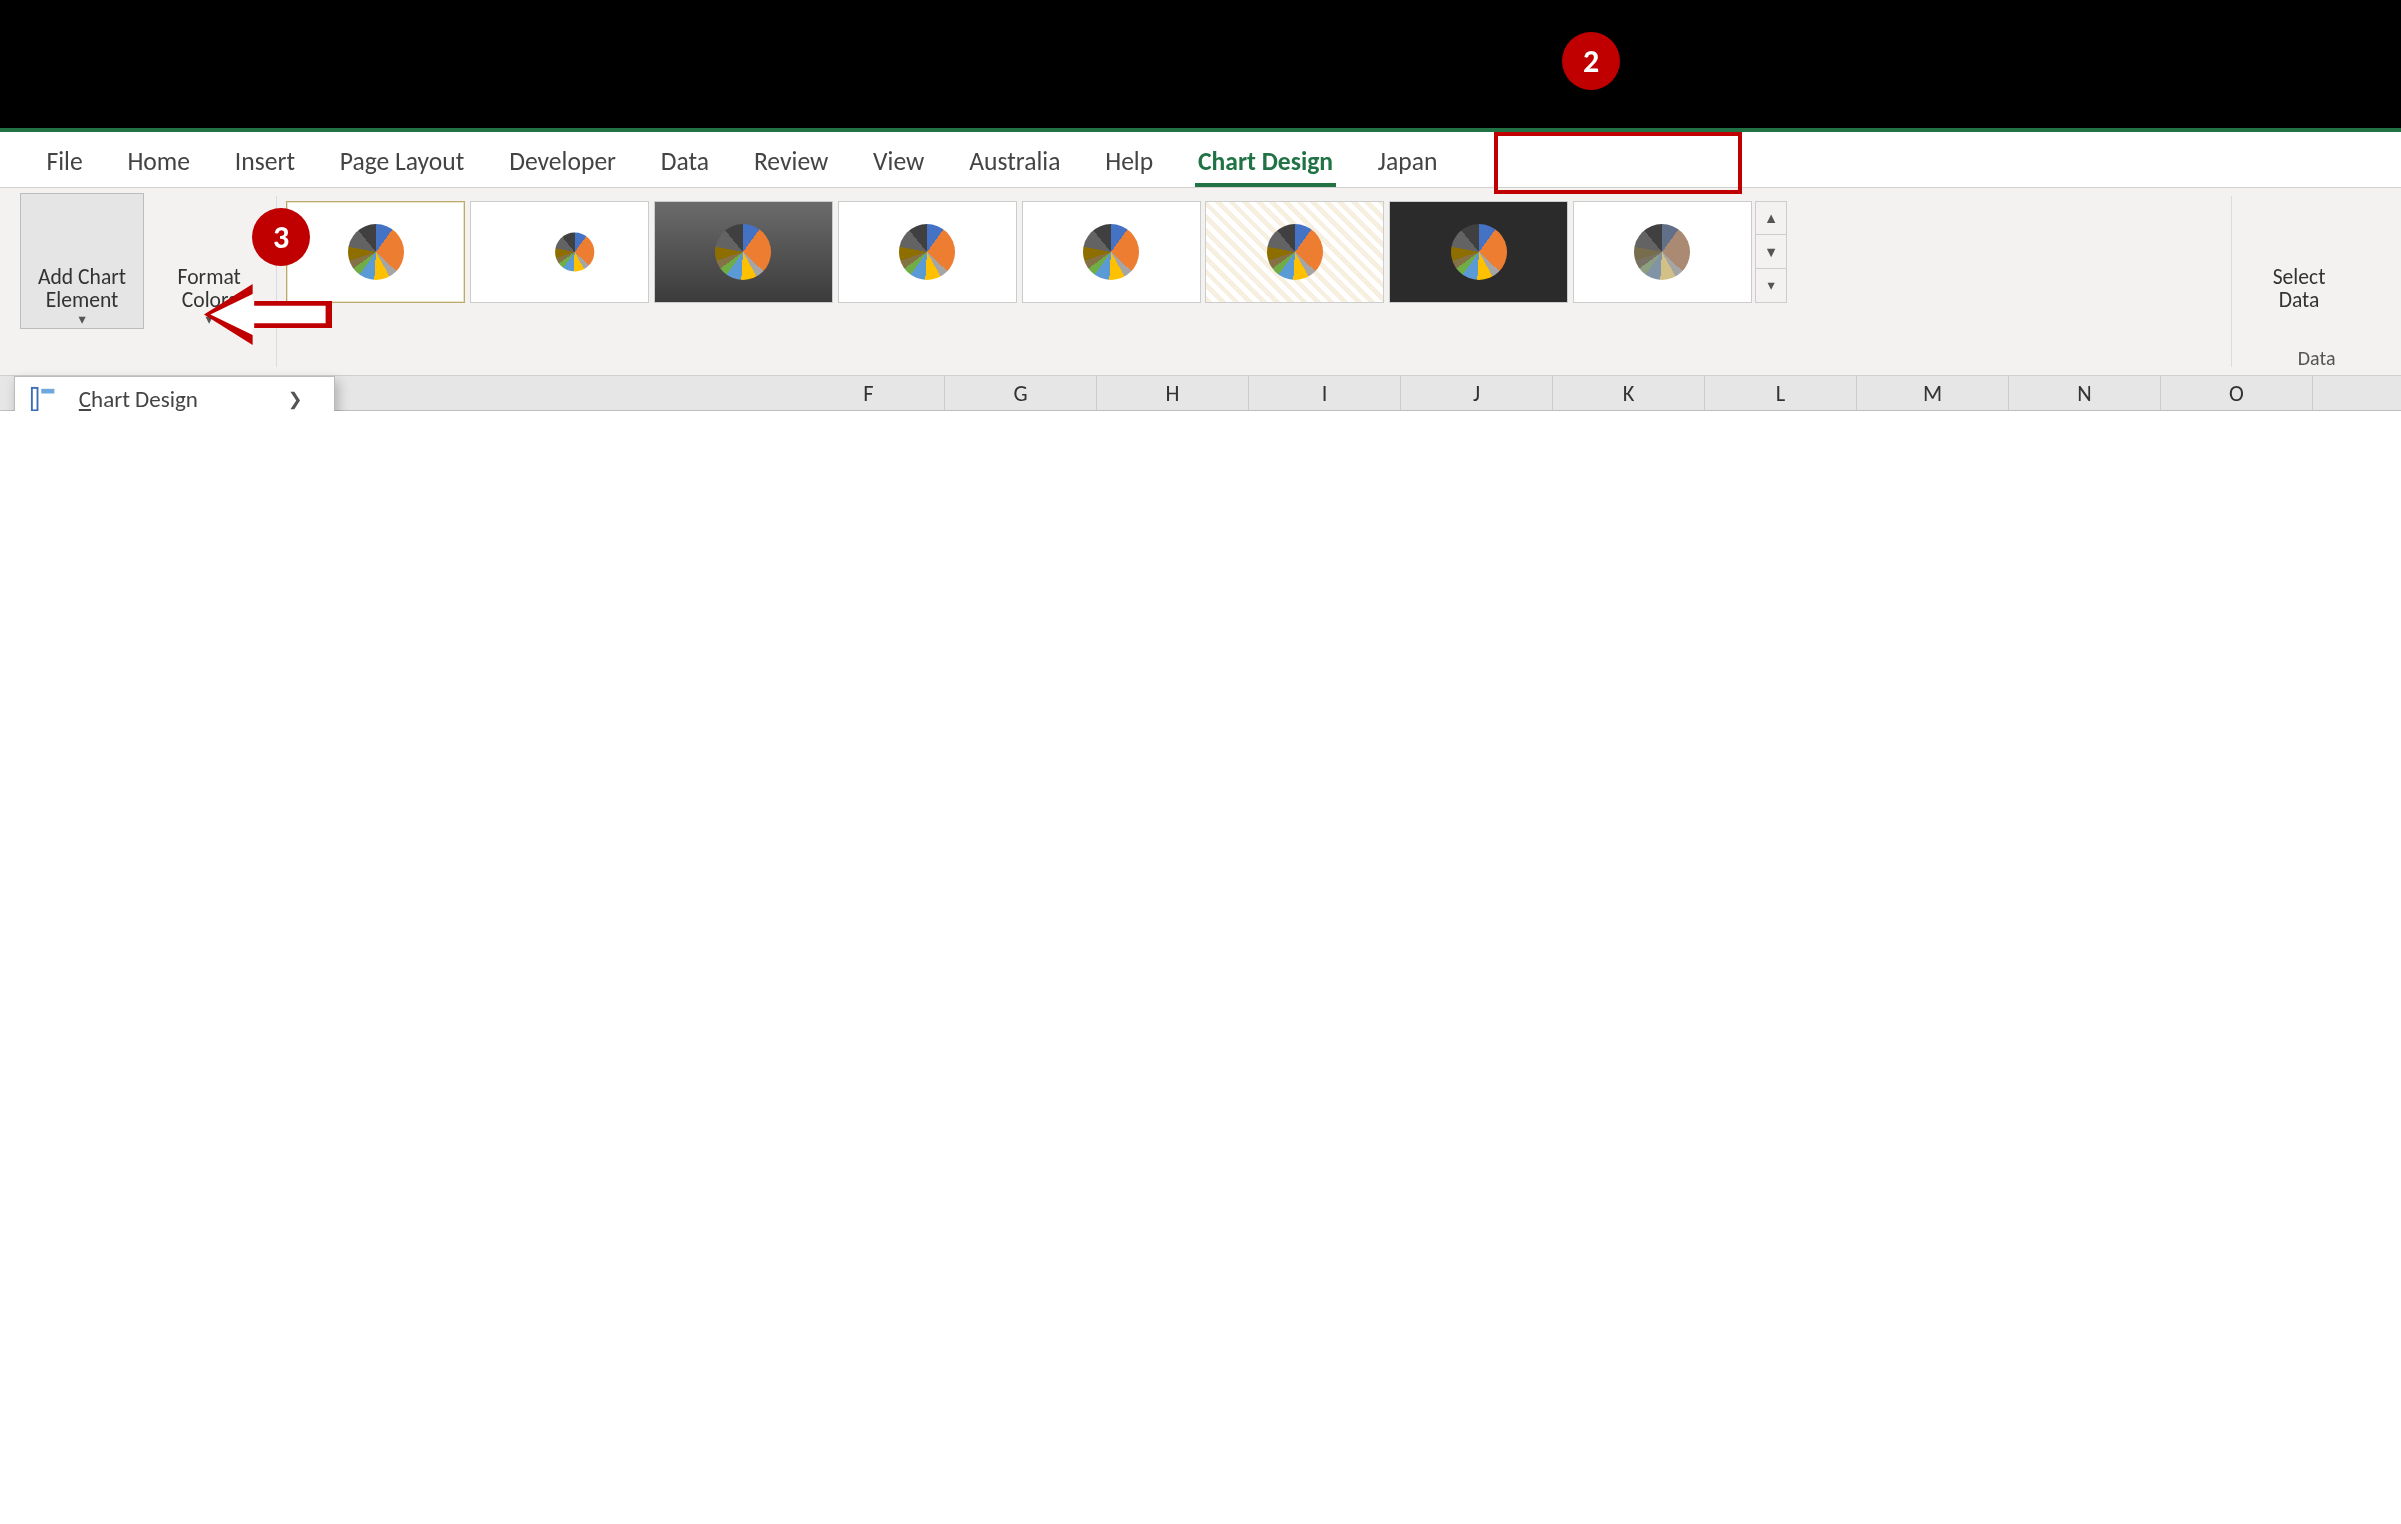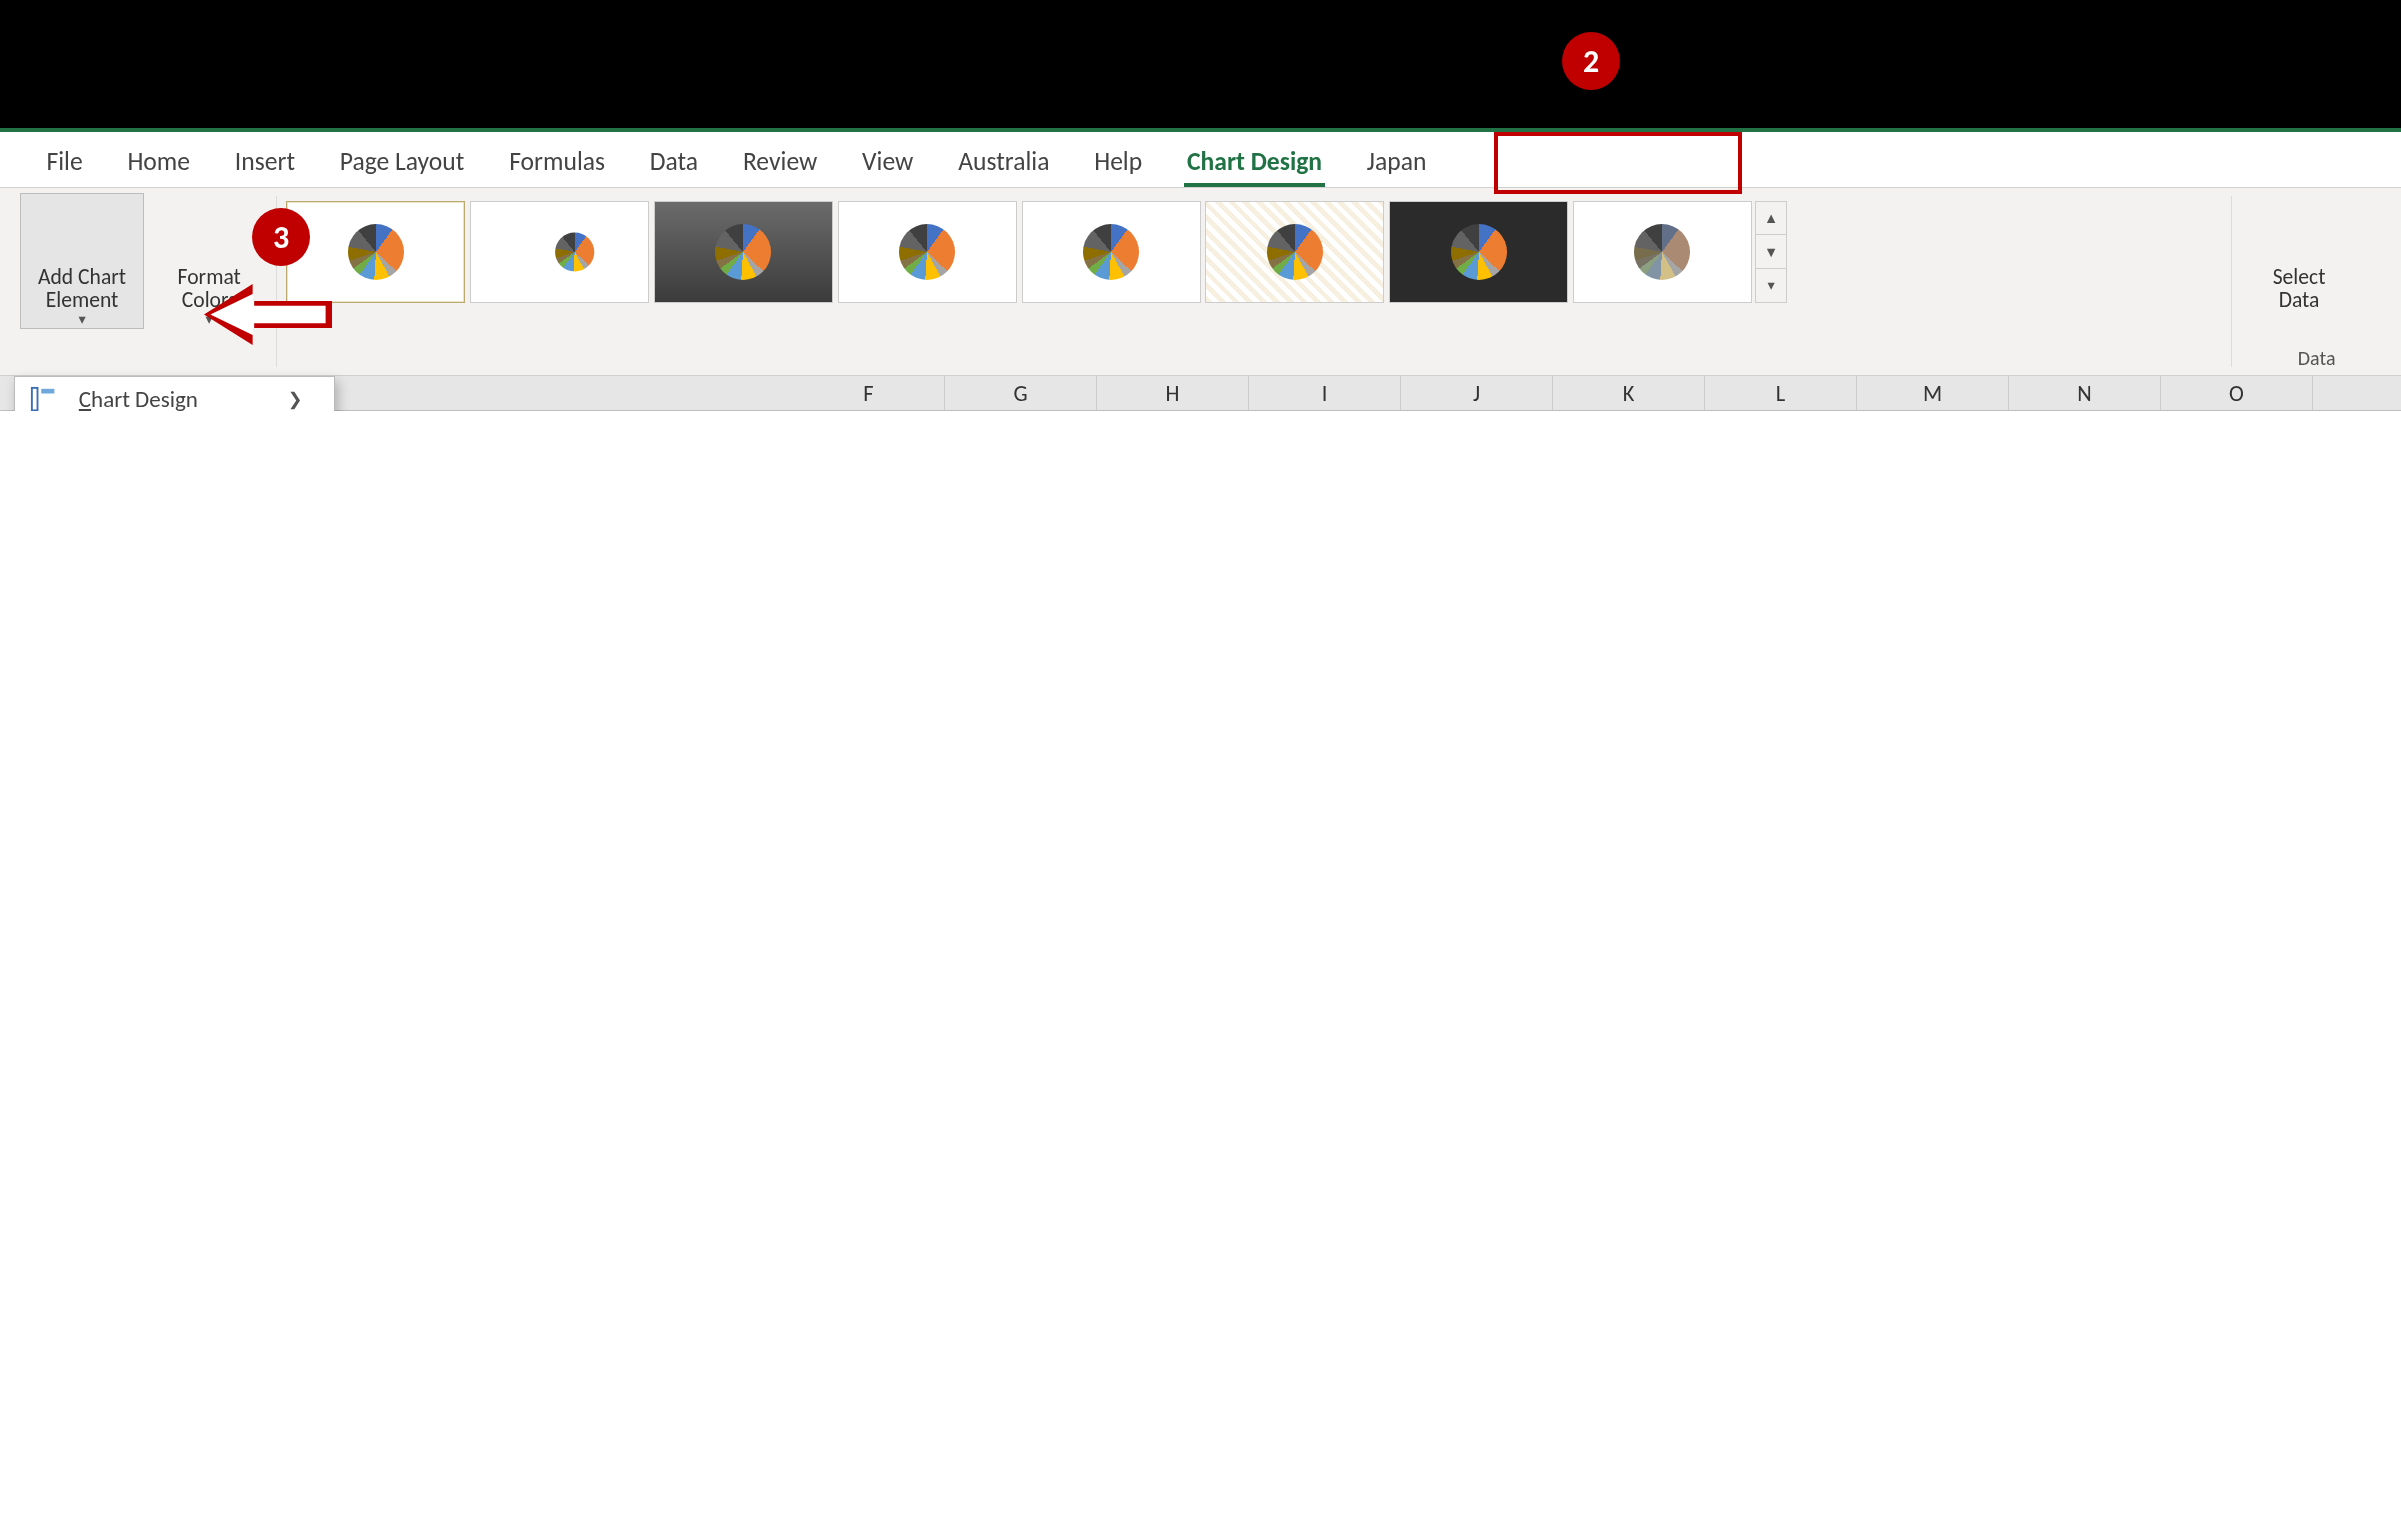"Formulas" div.tab { text: Formulas -> Developer }
